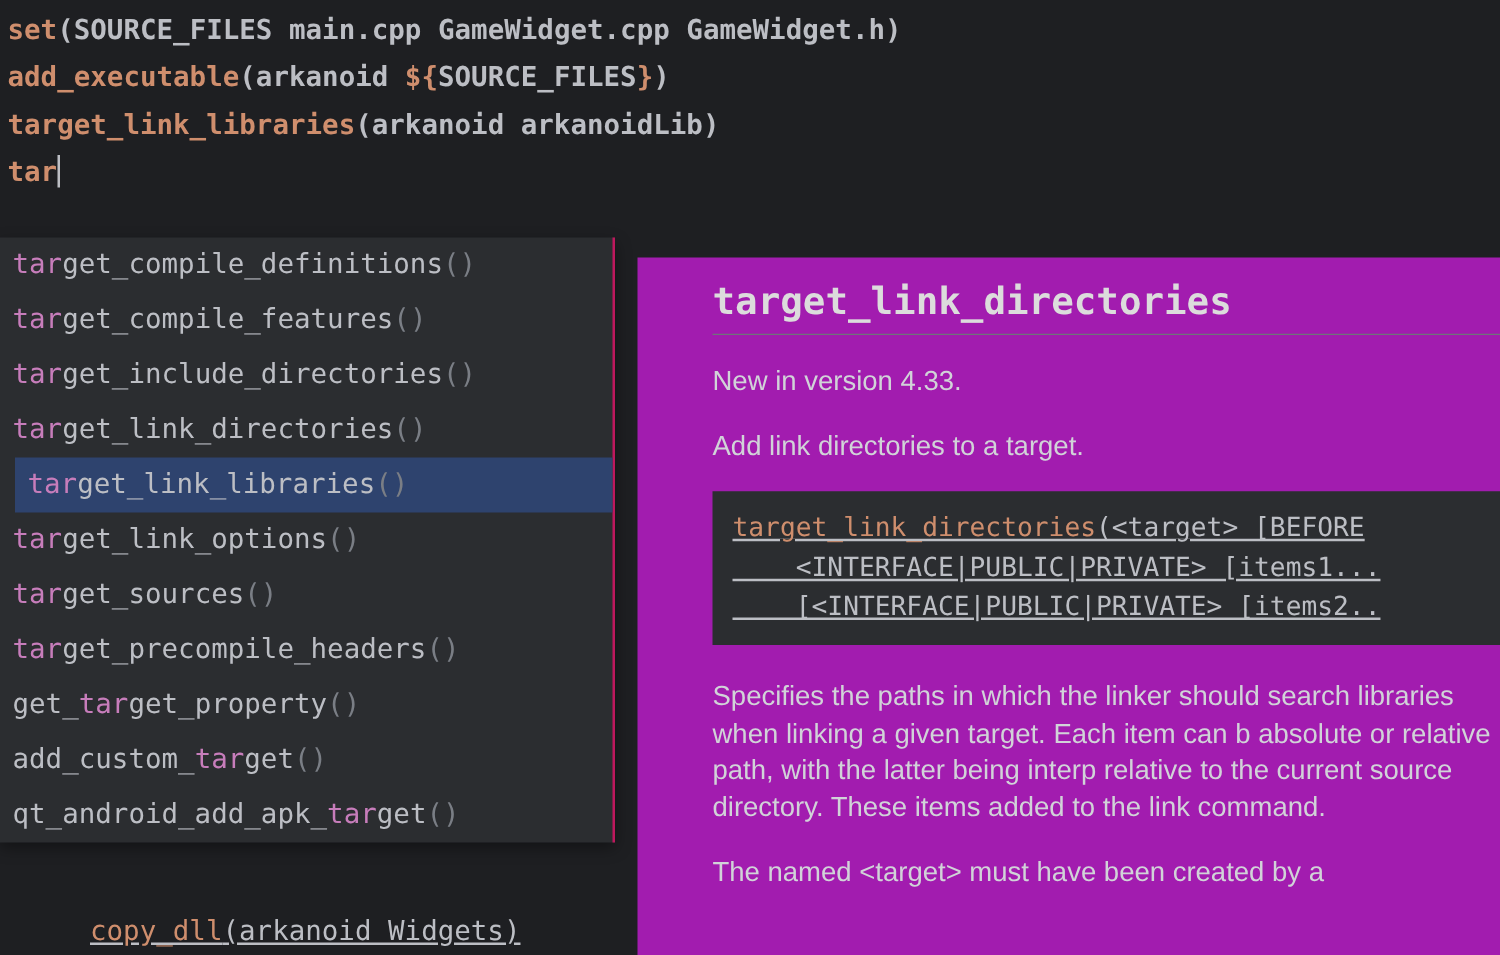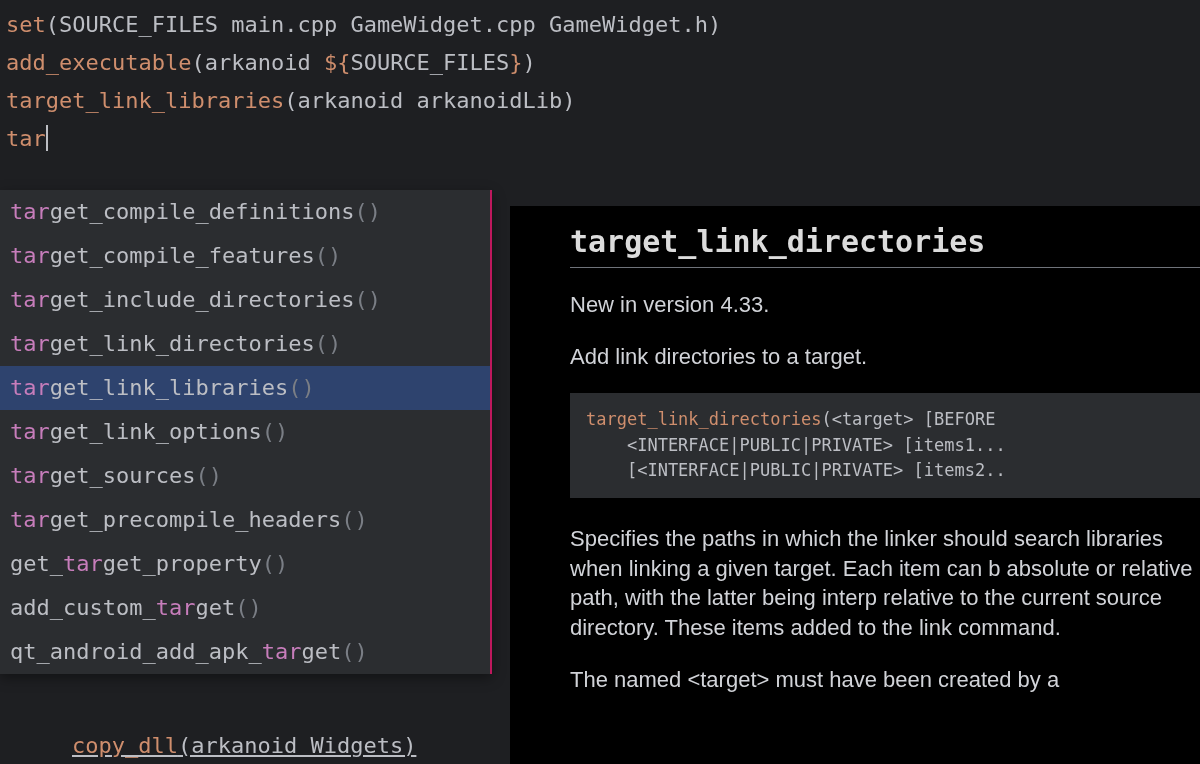"set(SOURCE_FILES main.cpp GameWidget.cpp" .editor-area { font-weight: none -> bold }
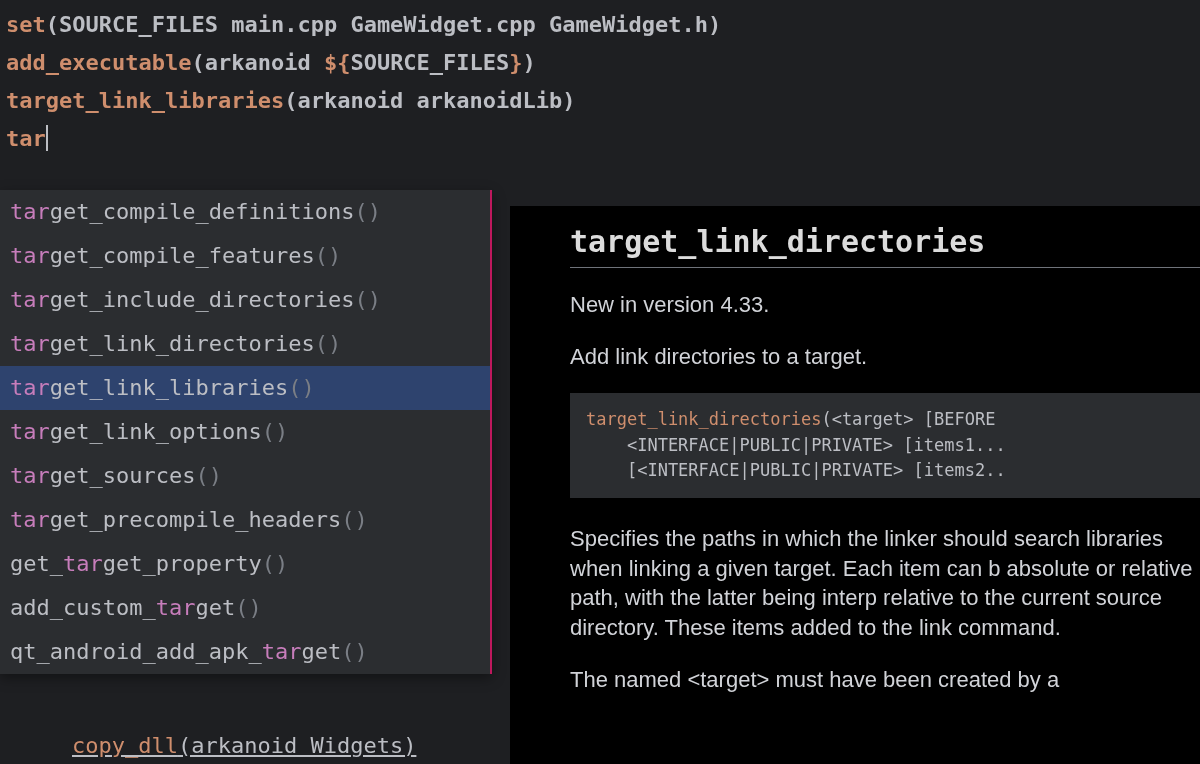"target_link_directories" .doc-panel { background: #000000 -> #a21caf }
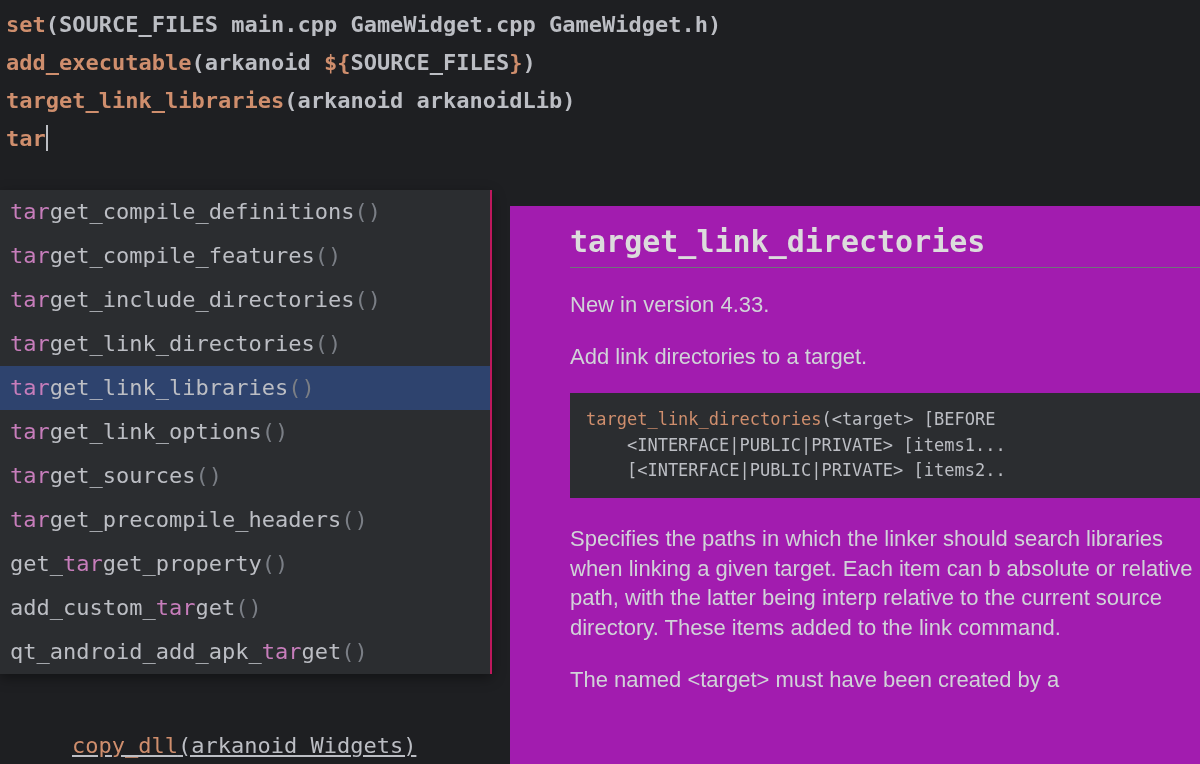"target_link_libraries()" .popup-item.selected { margin-left: none -> 12px }
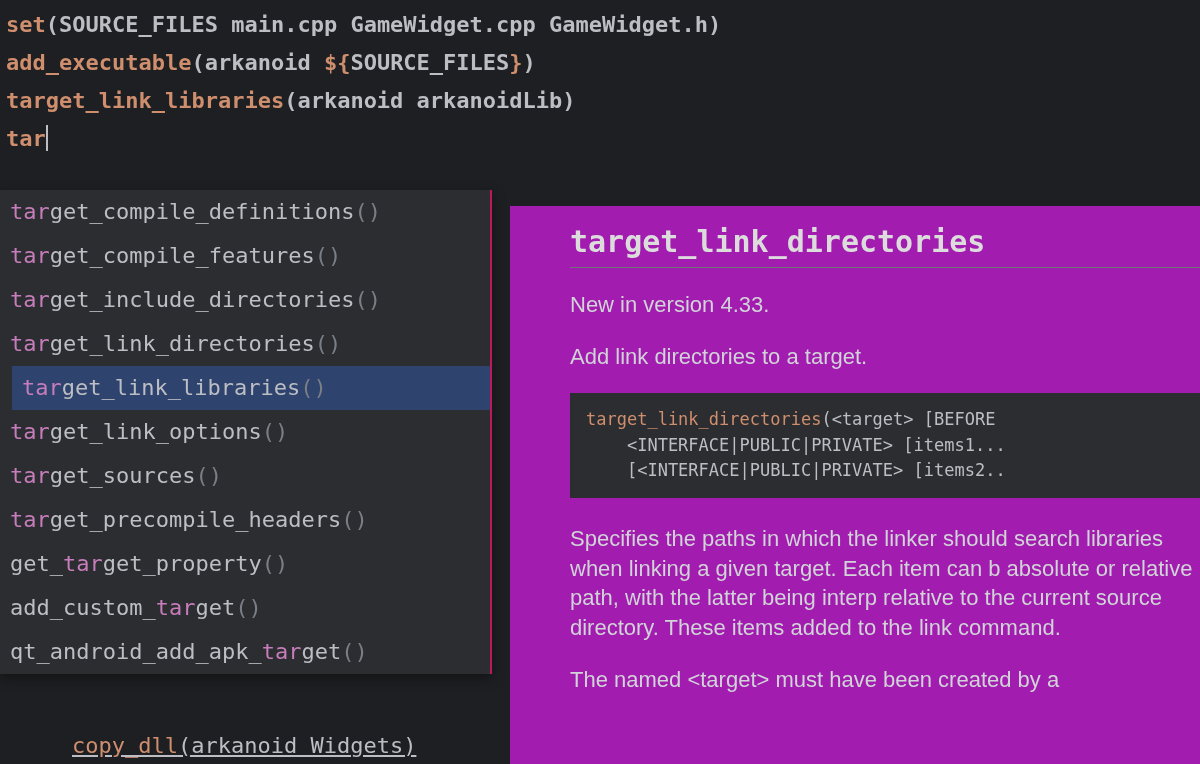"target_link_directories(<target> [BEFORE" .codeblock { font-size: 17px -> 21px; text-decoration: none -> underline }
